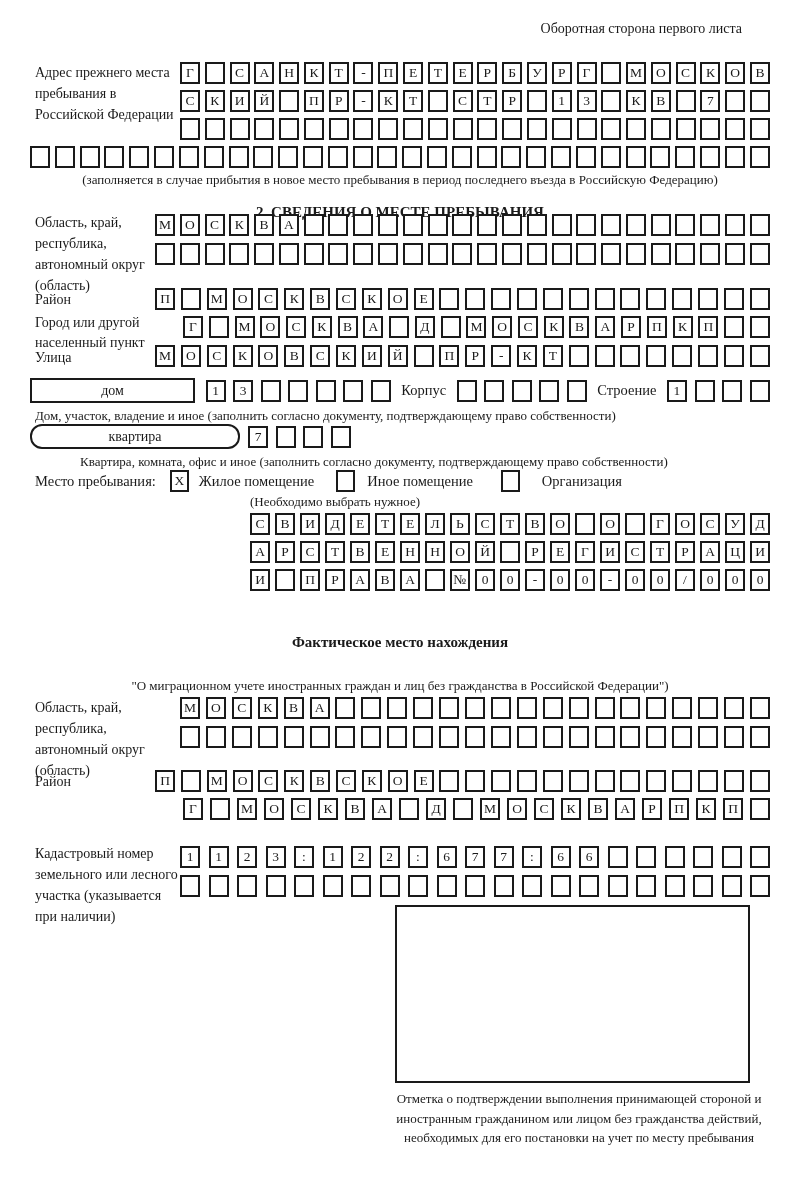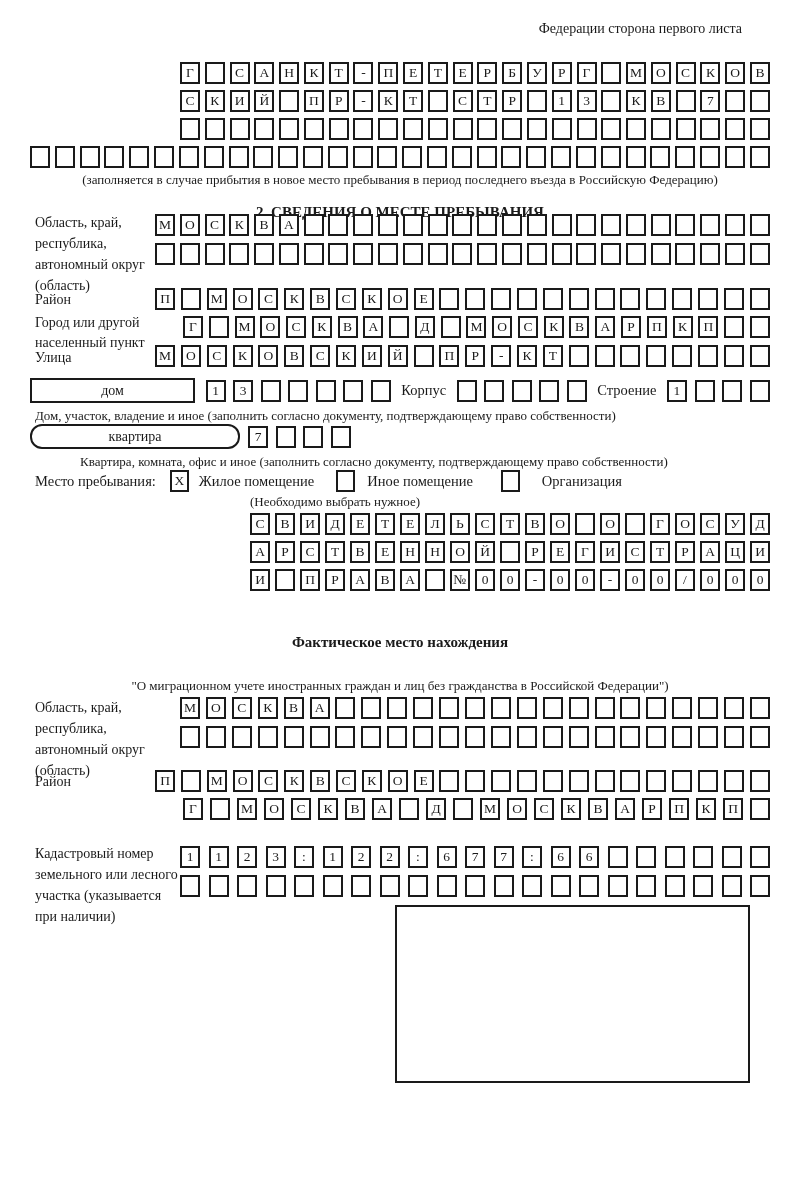"Федерации сторона первого листа" div.abs { text: Федерации -> Оборотная }
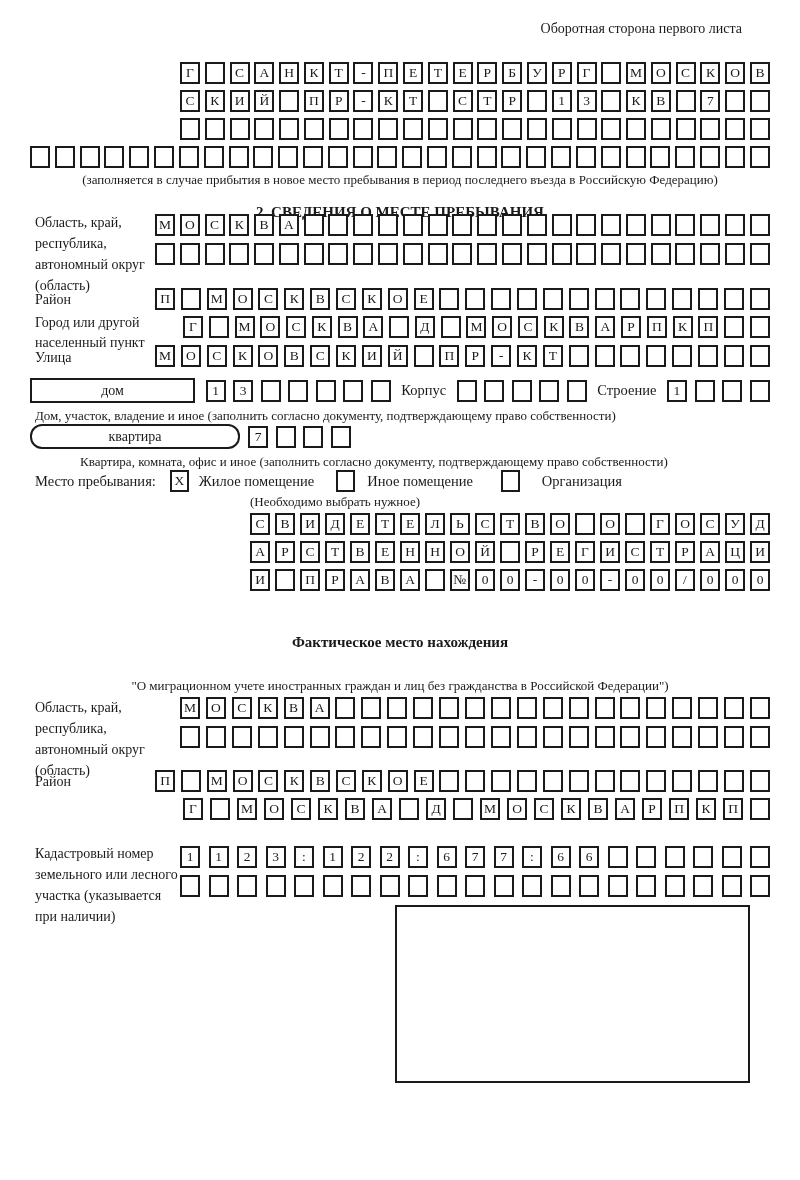"Адрес прежнего места пребывания в" div.abs { html: none -> <div>Адрес прежнего места пребывания в Российской Федерации</div> }
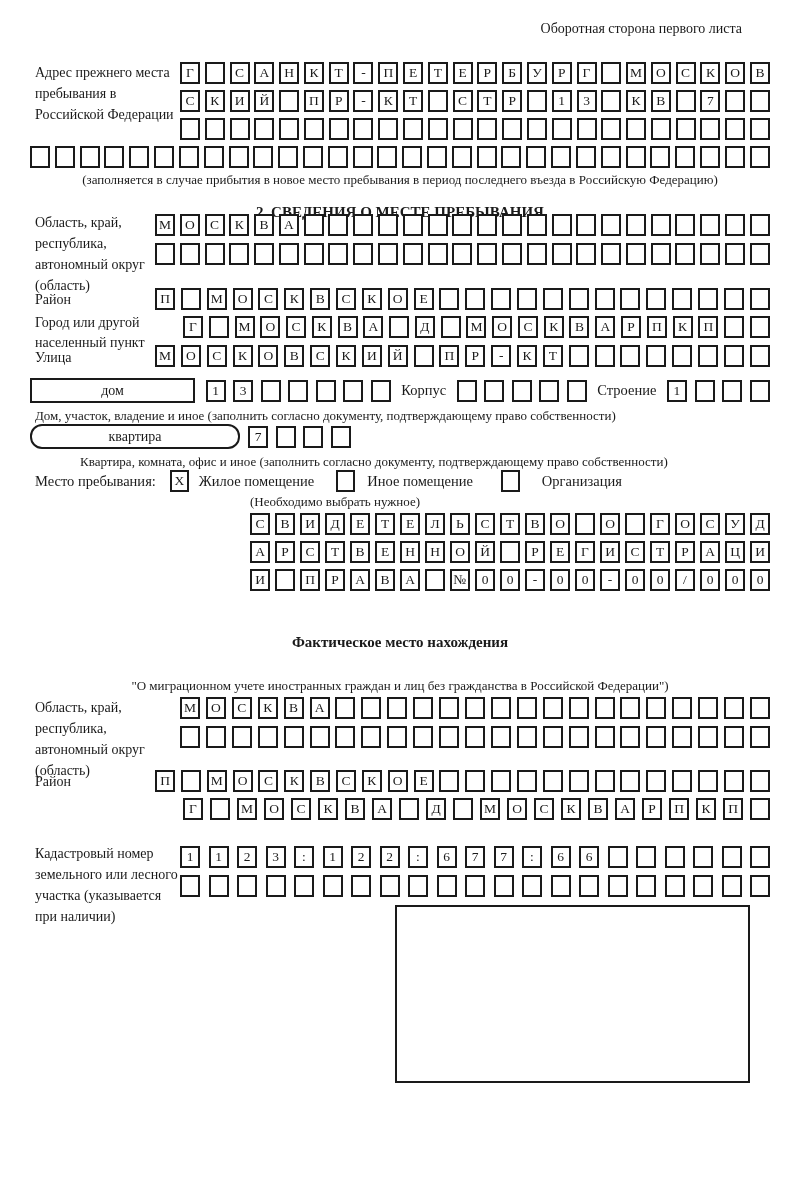"Отметка о подтверждении выполнения" div.abs { html: none -> <div>Отметка о подтверждении выполнения принимающей стороной и иностранным гражданином или лицом без гражданства действий, необходимых для его постановки на учет по месту пребывания</div> }
